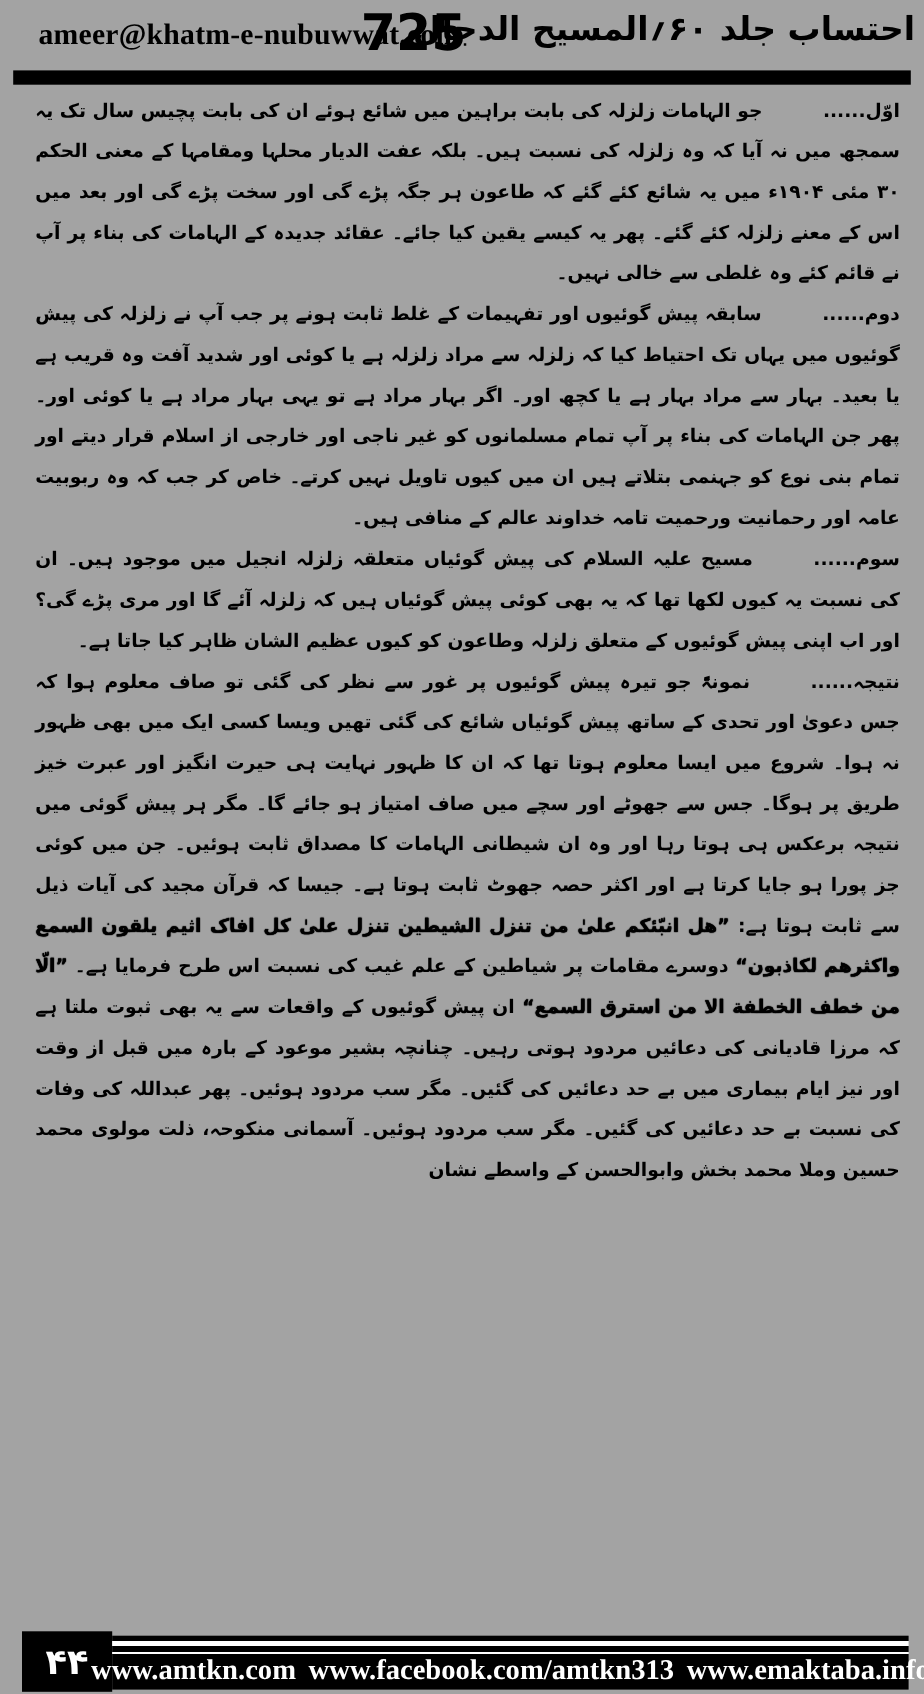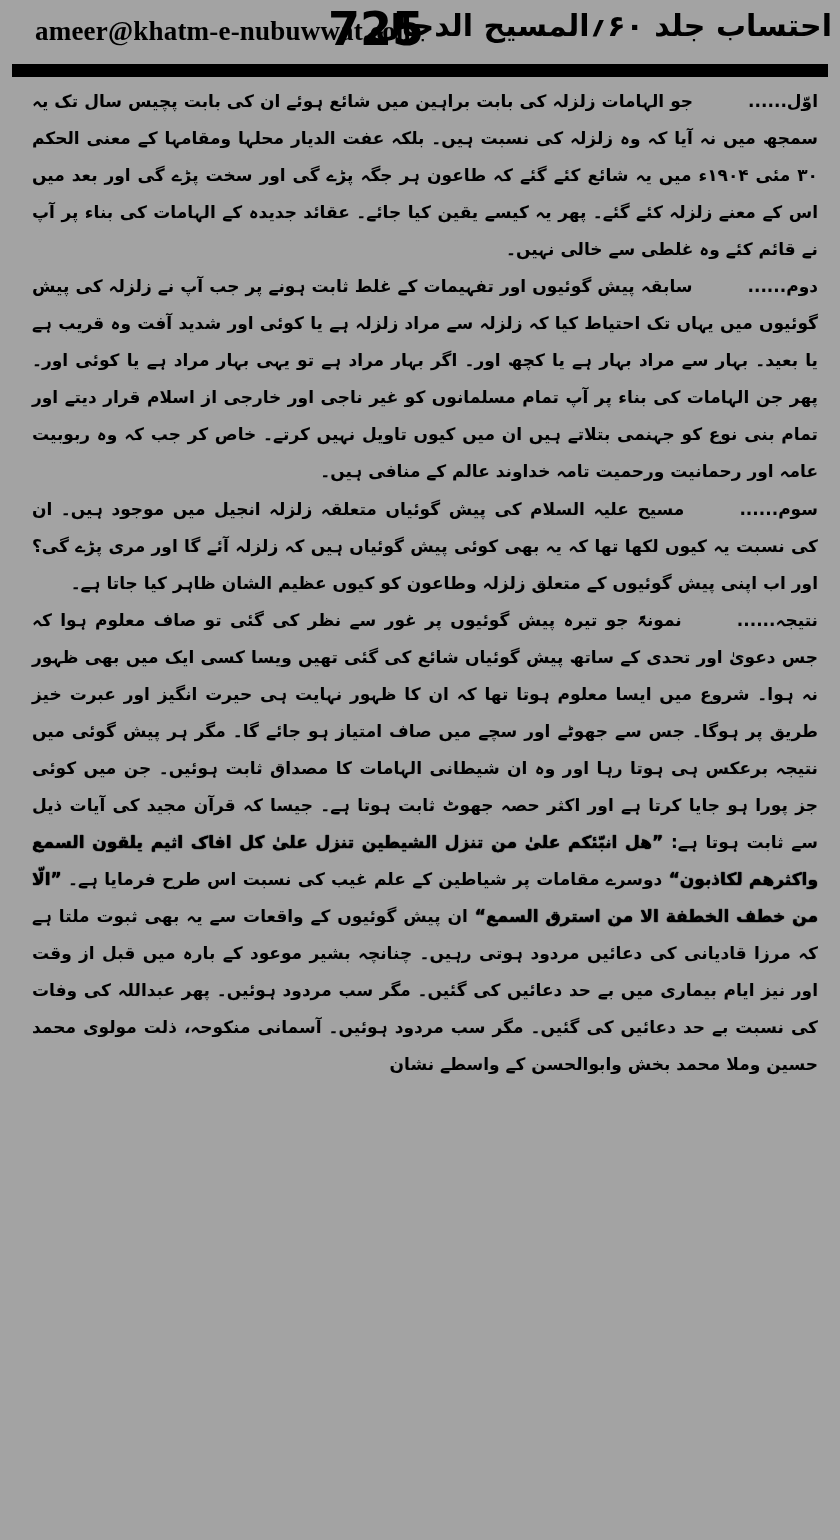"۴۴" div.footer { html: none -> <div> <div>۴۴</div> <div> <div>www.amtkn.com www.facebook.com/amtkn313 www.emaktaba.info</div> </div> </div> }
